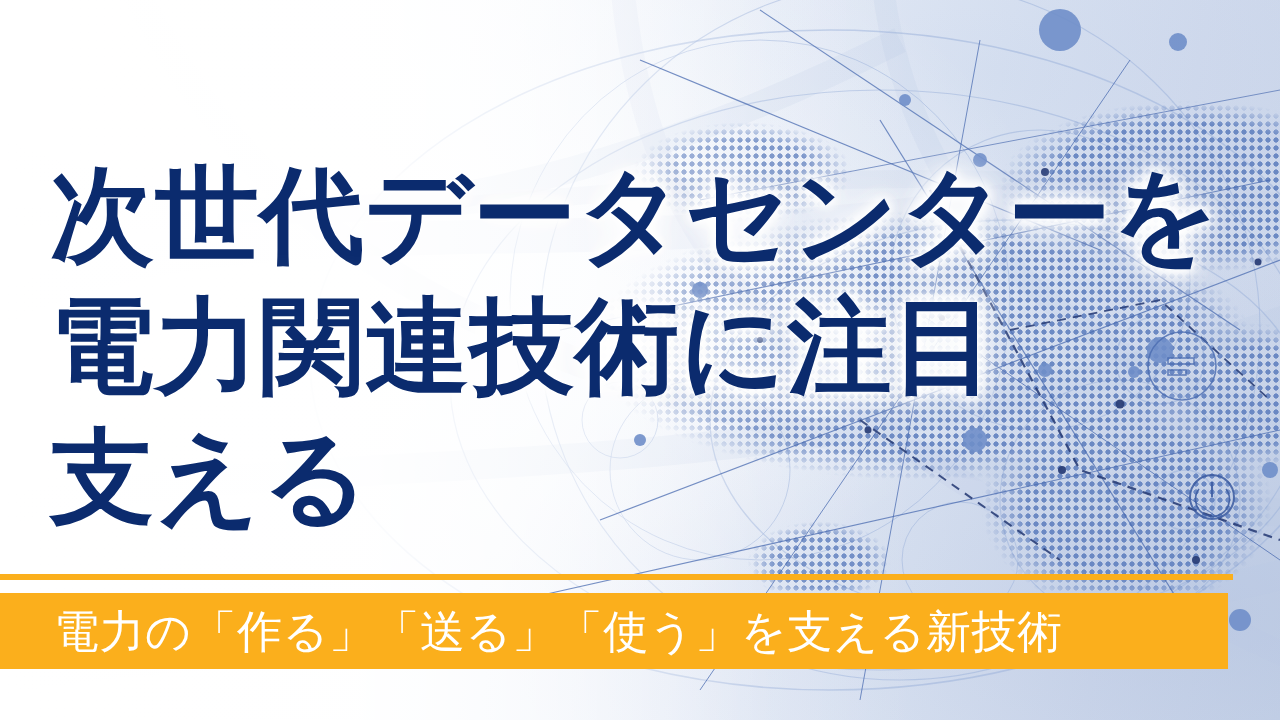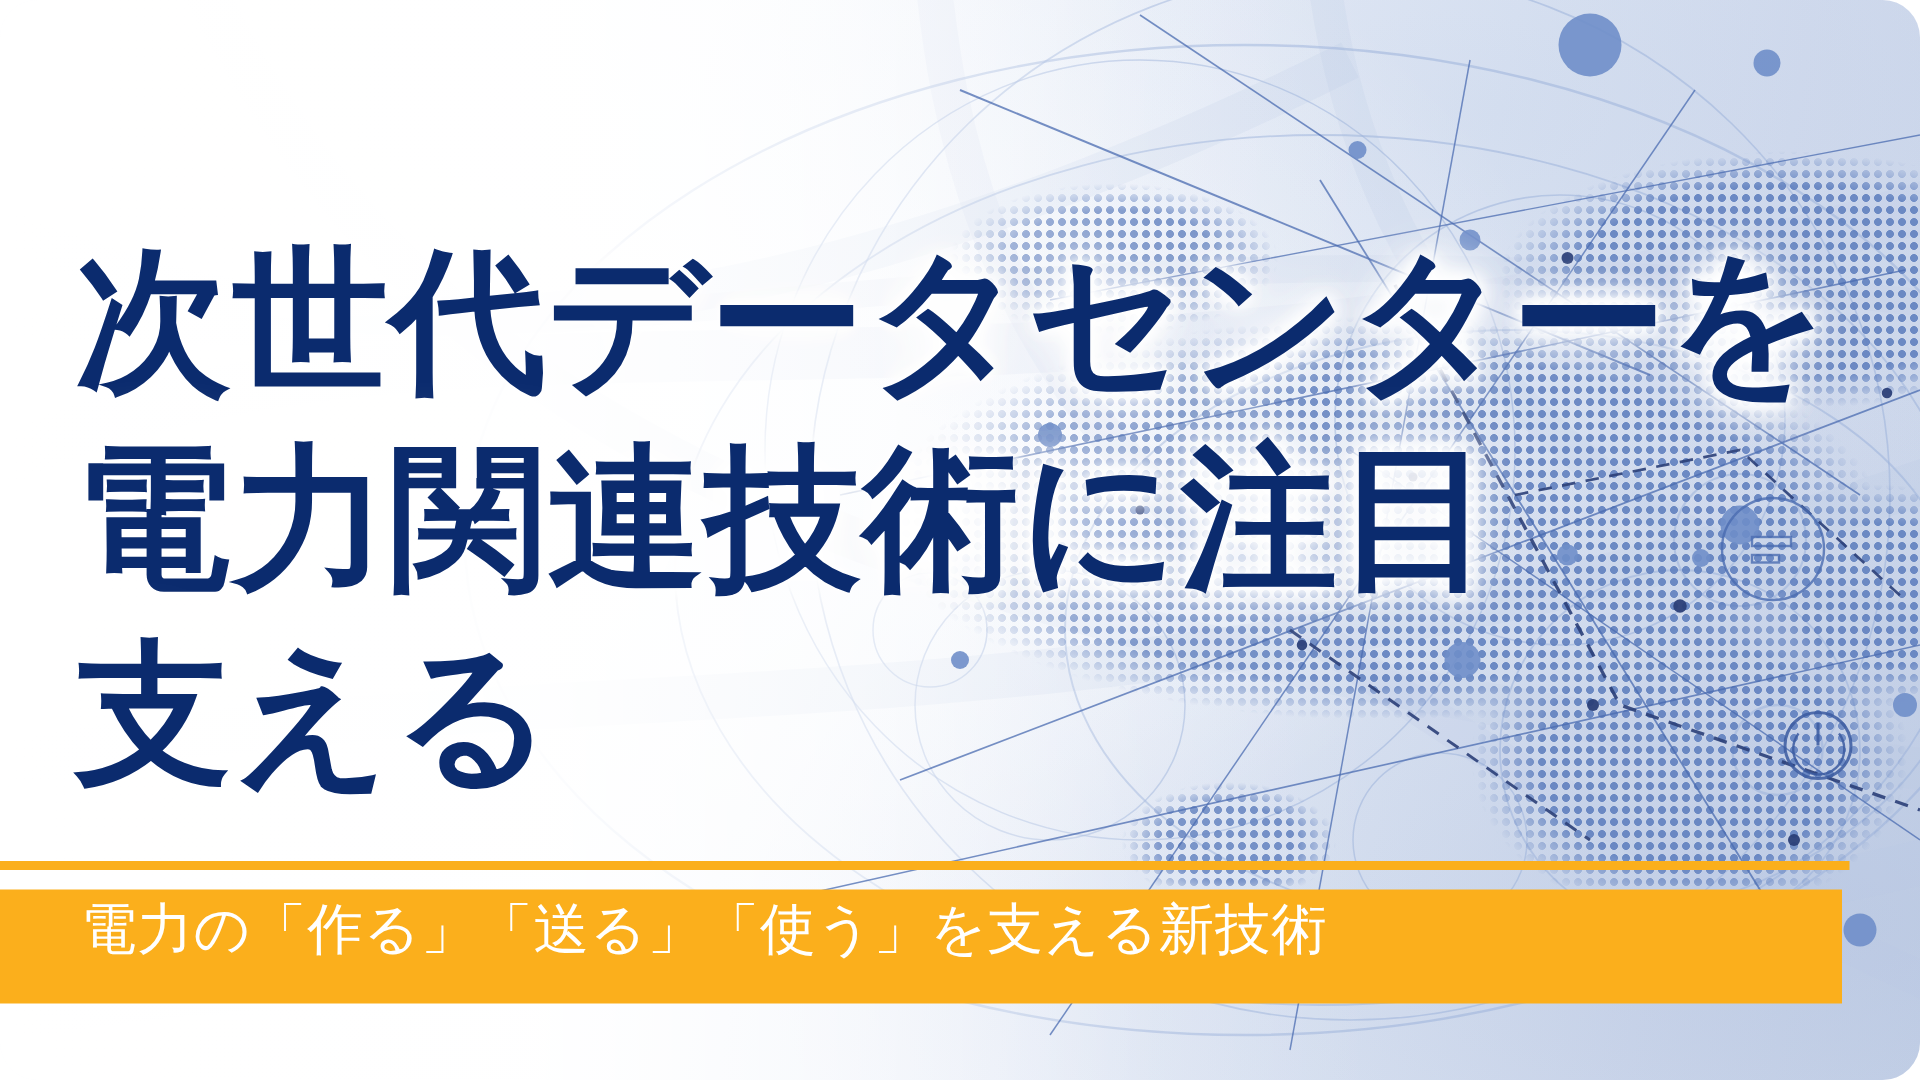"次世代データセンターを" #slide { border-radius: 25px -> none }
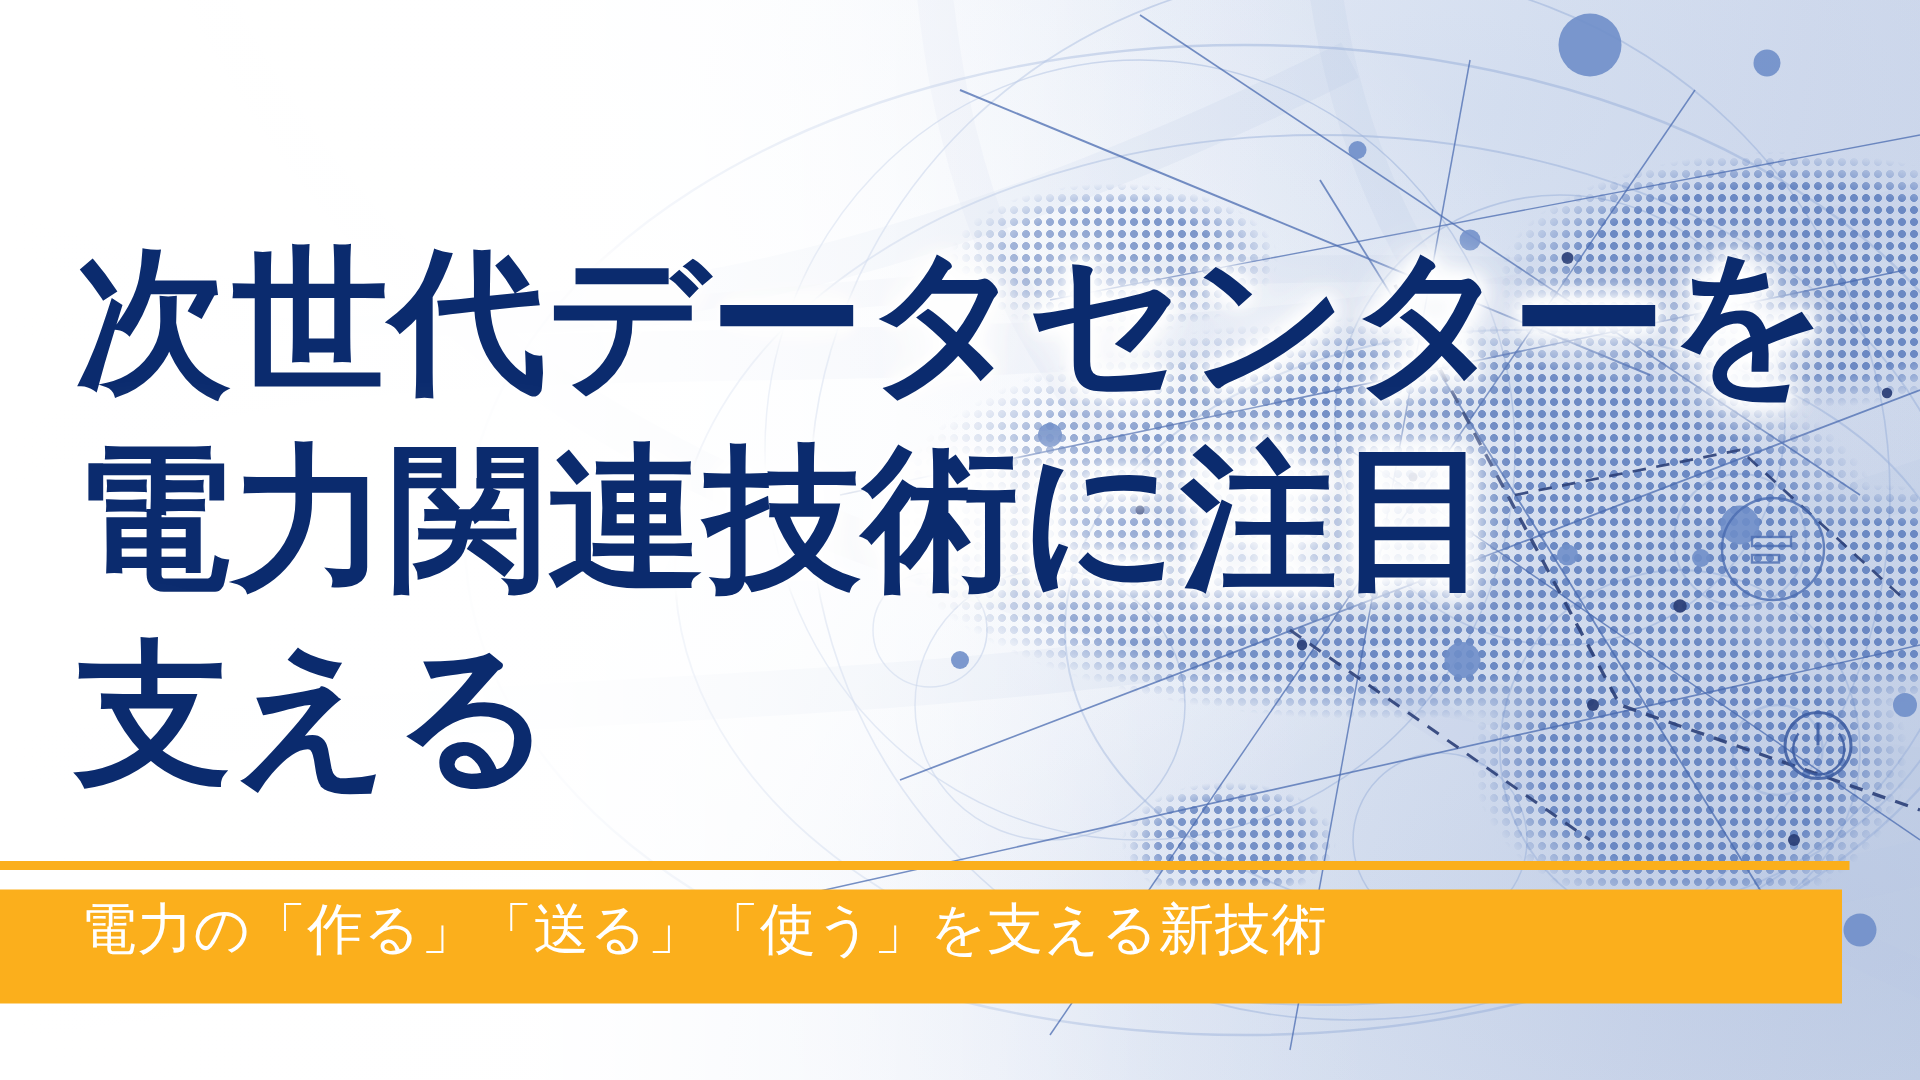"電力の「作る」「送る」「使う」を支える新技術" .banner-text { font-size: 37px -> 45px; top: 585px -> 597px }
